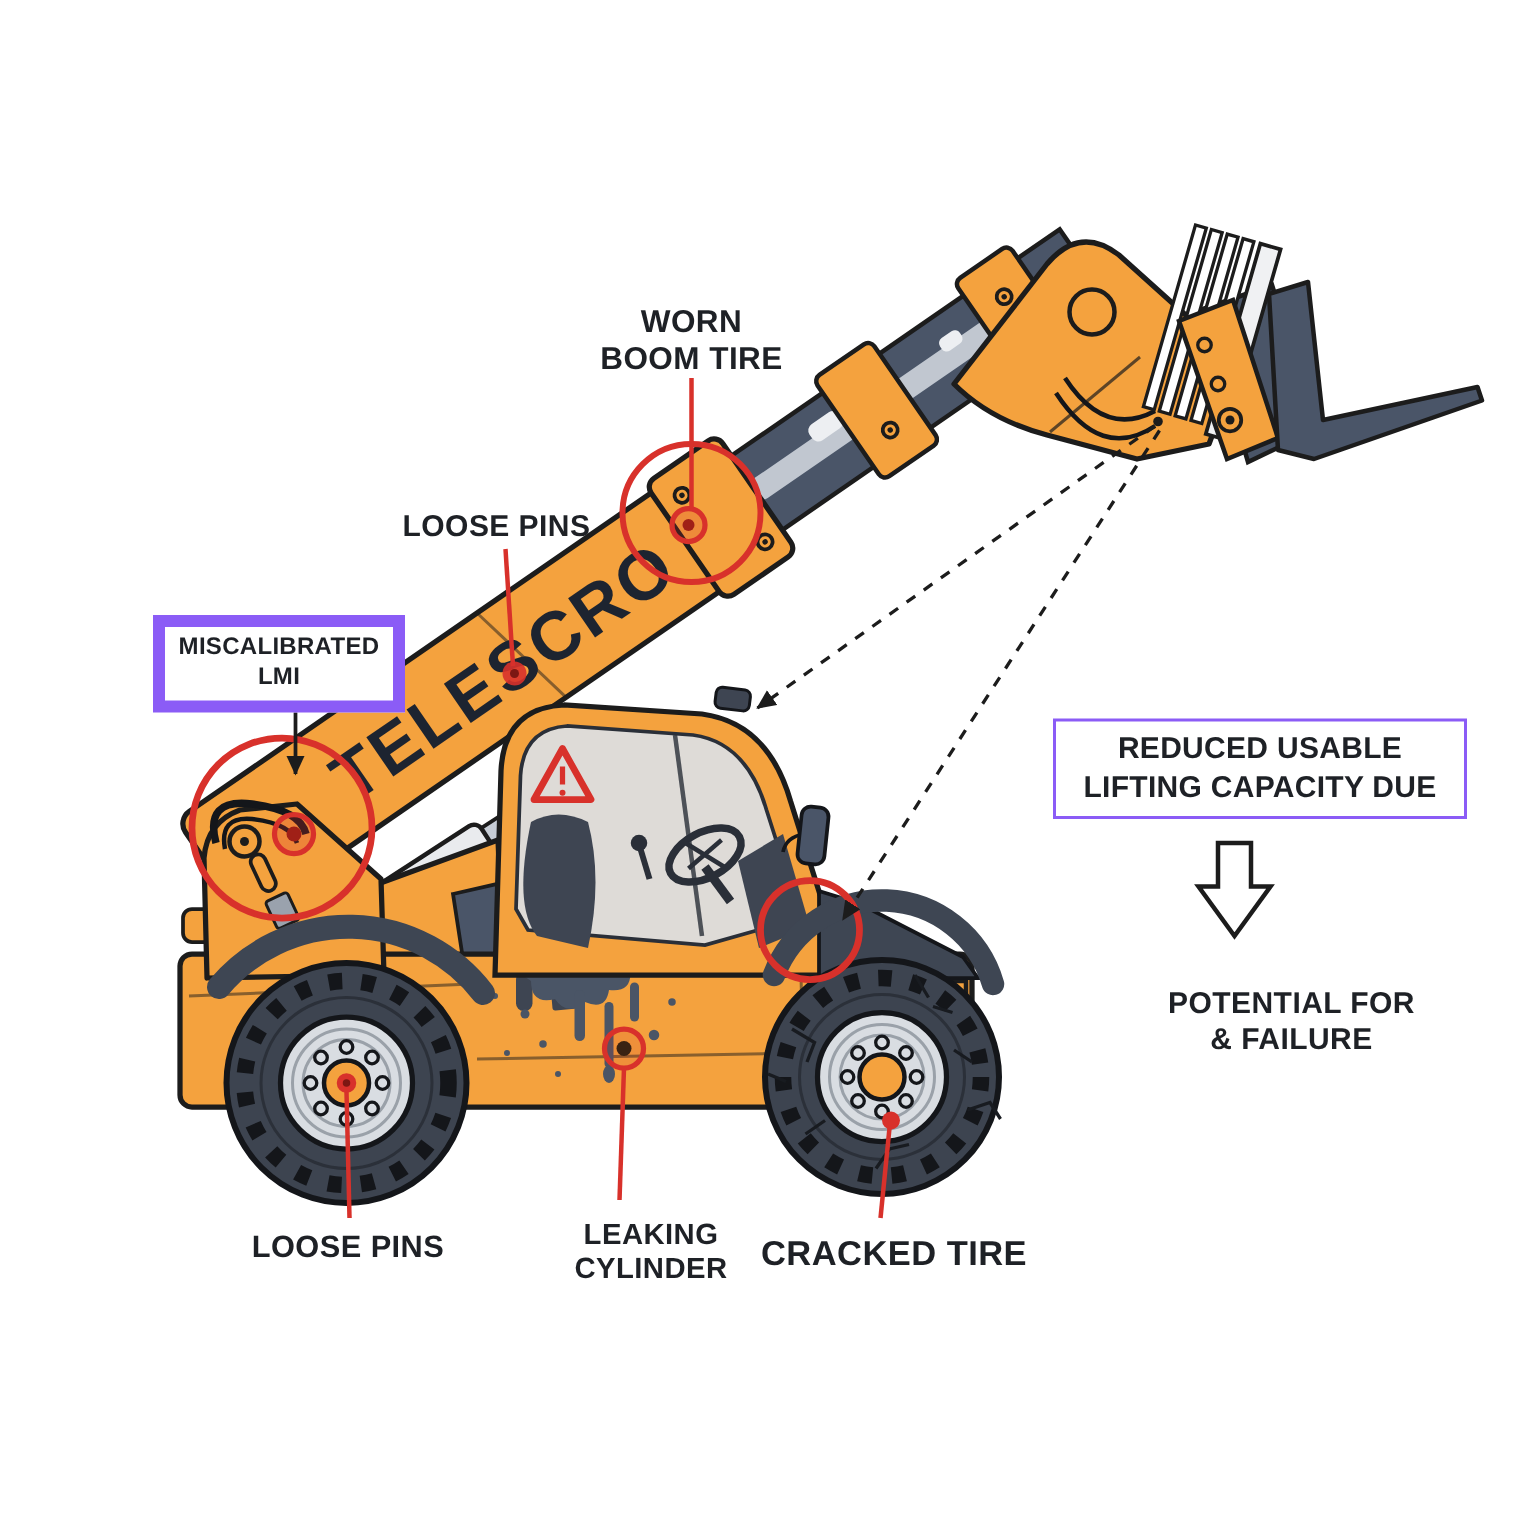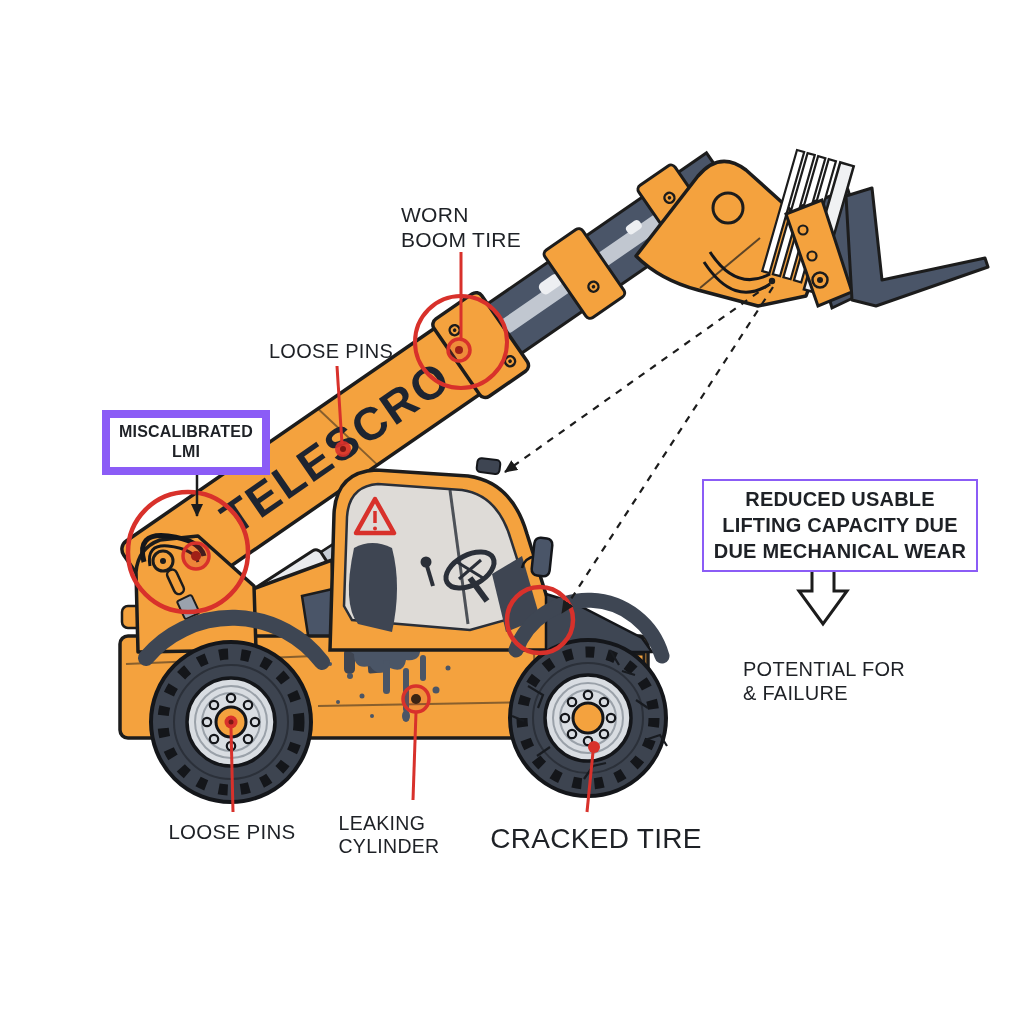"WORN" .lbl { font-weight: normal -> bold; text-align: left -> center }
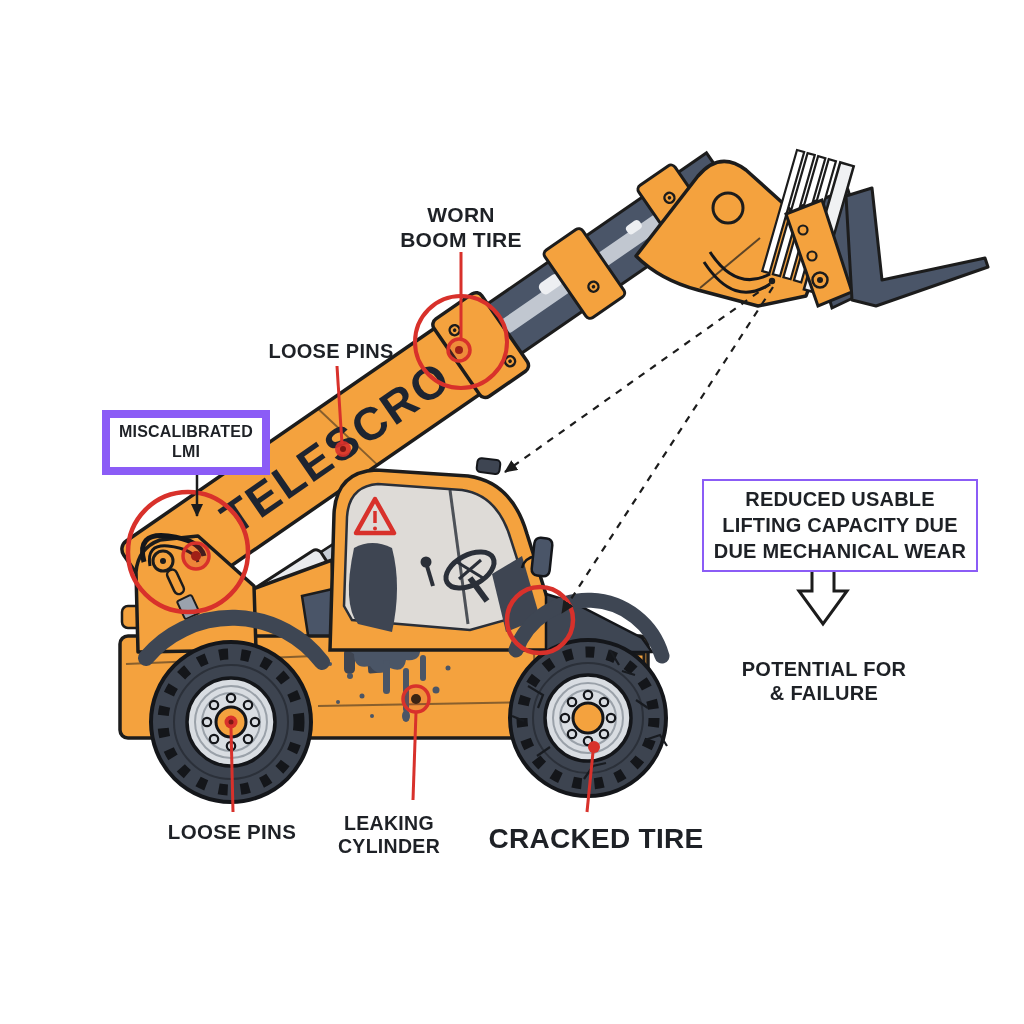"DUE MECHANICAL WEAR" div { html: <div>DUE MECHANICAL WEAR</div> -> none }
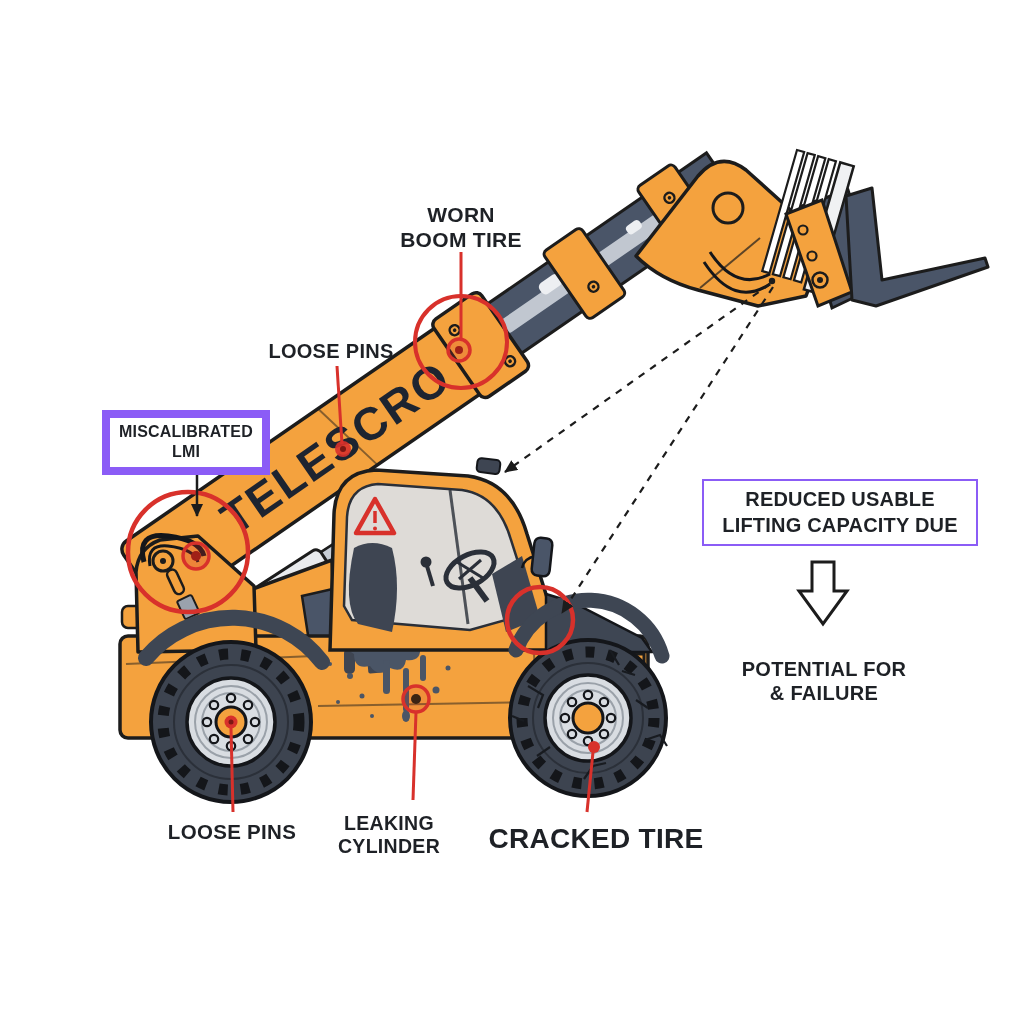"POTENTIAL FOR" div.lbl { left: 824px -> 861px }
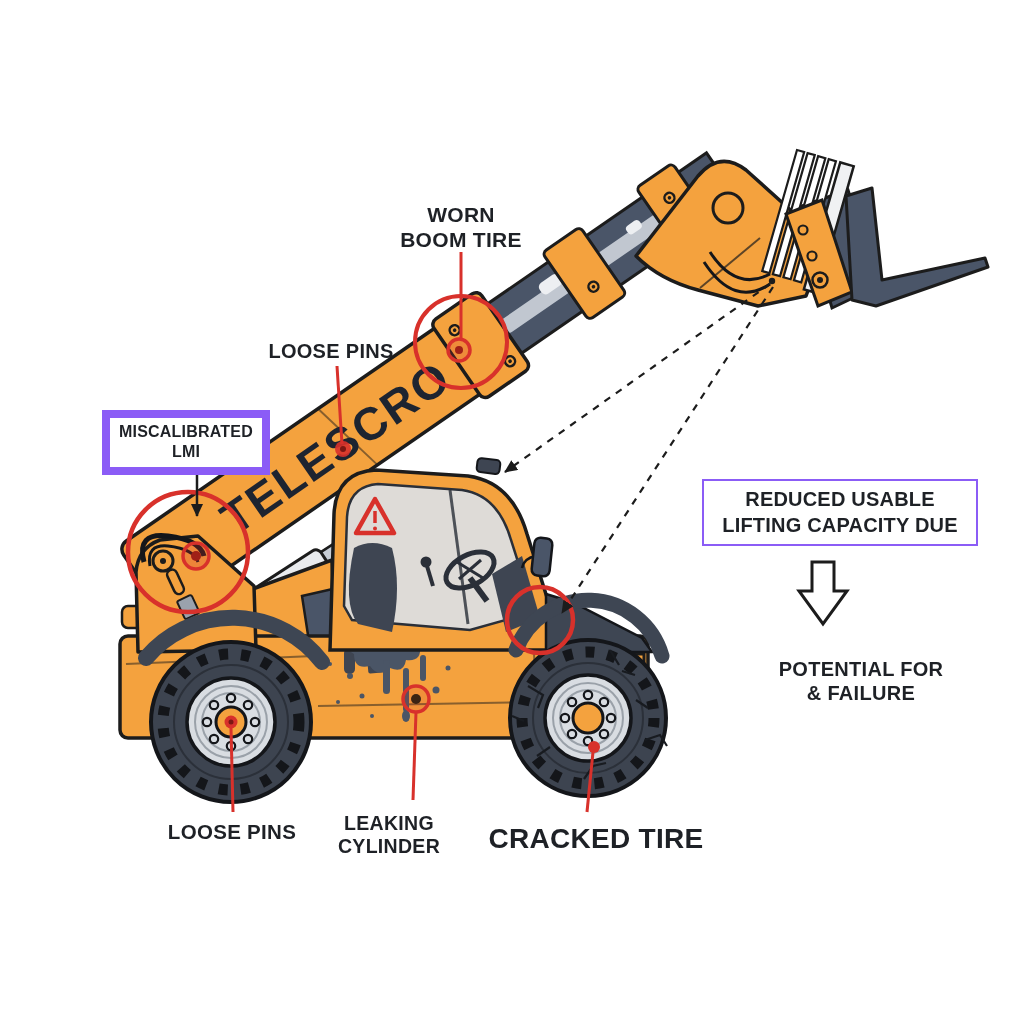"LEAKING" div.lbl { left: 389px -> 434px }
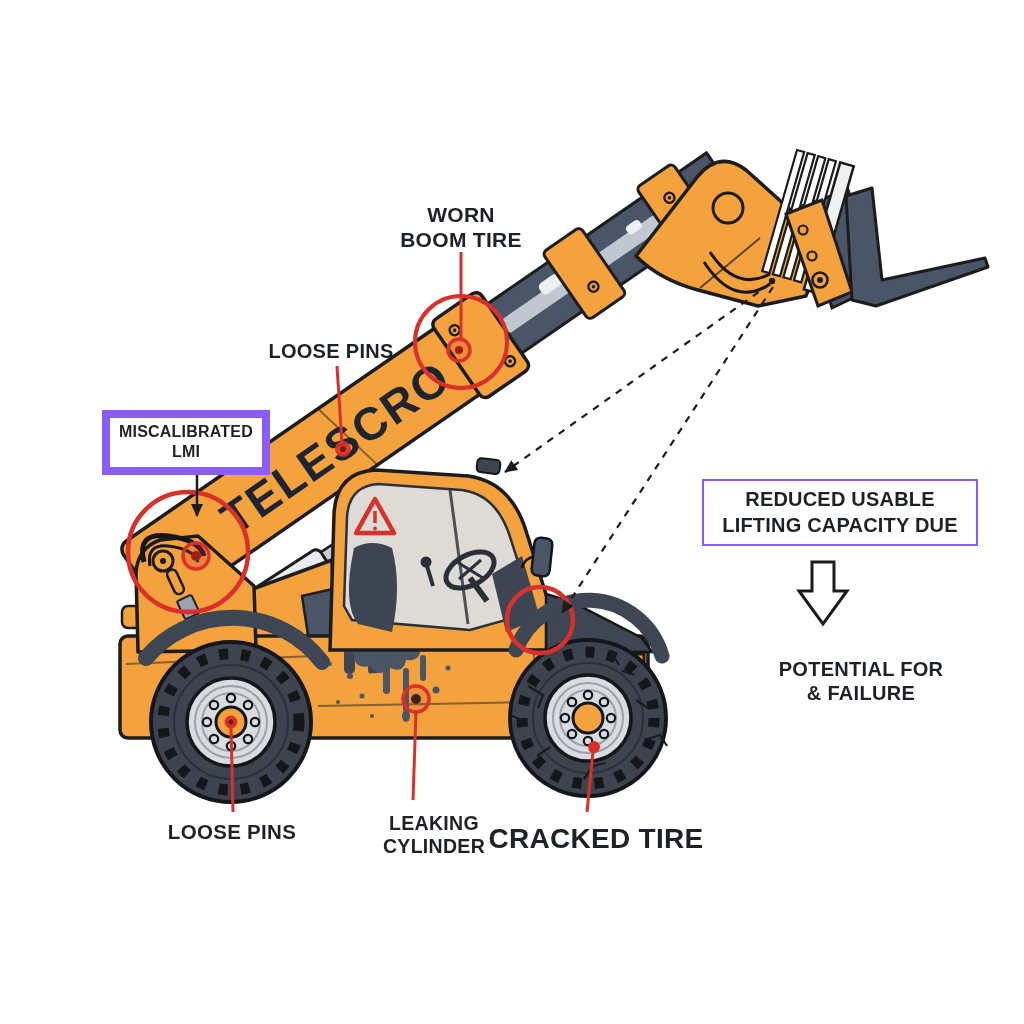"CRACKED TIRE" div.lbl { font-size: 28px -> 23px }
